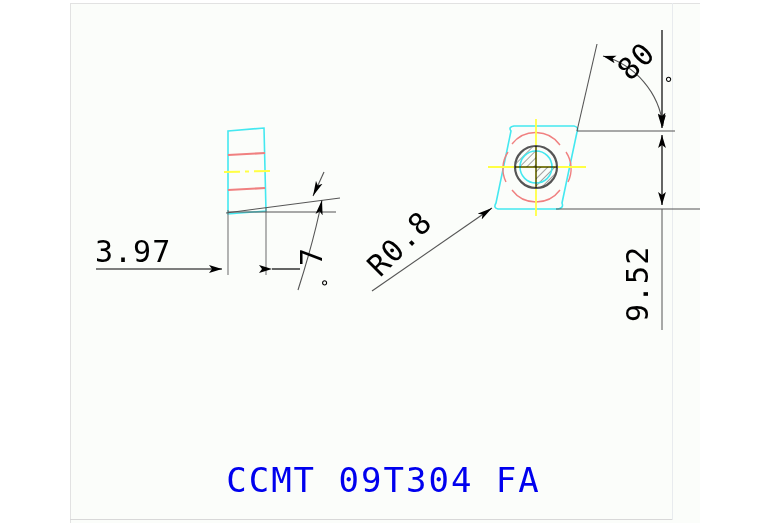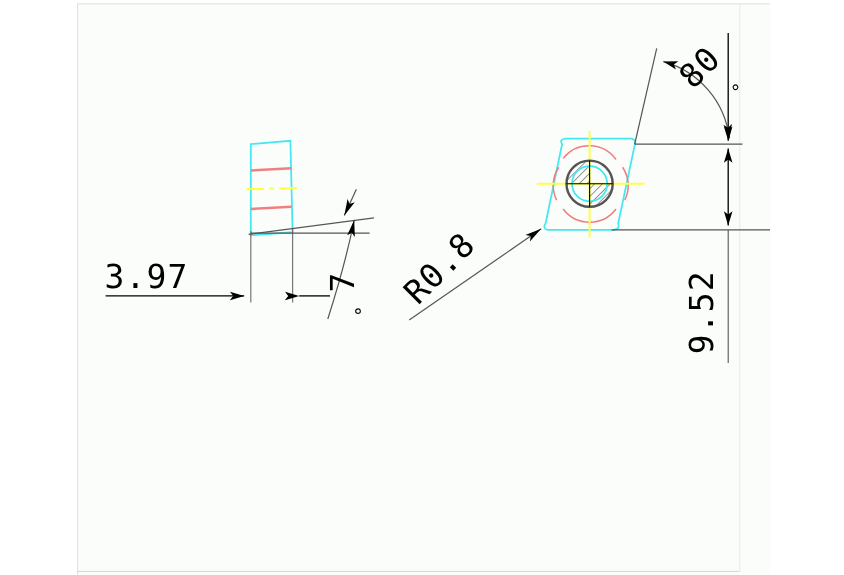"CCMT 09T304 FA" div.title-text { html: none -> <div>CCMT 09T304 FA</div> }
